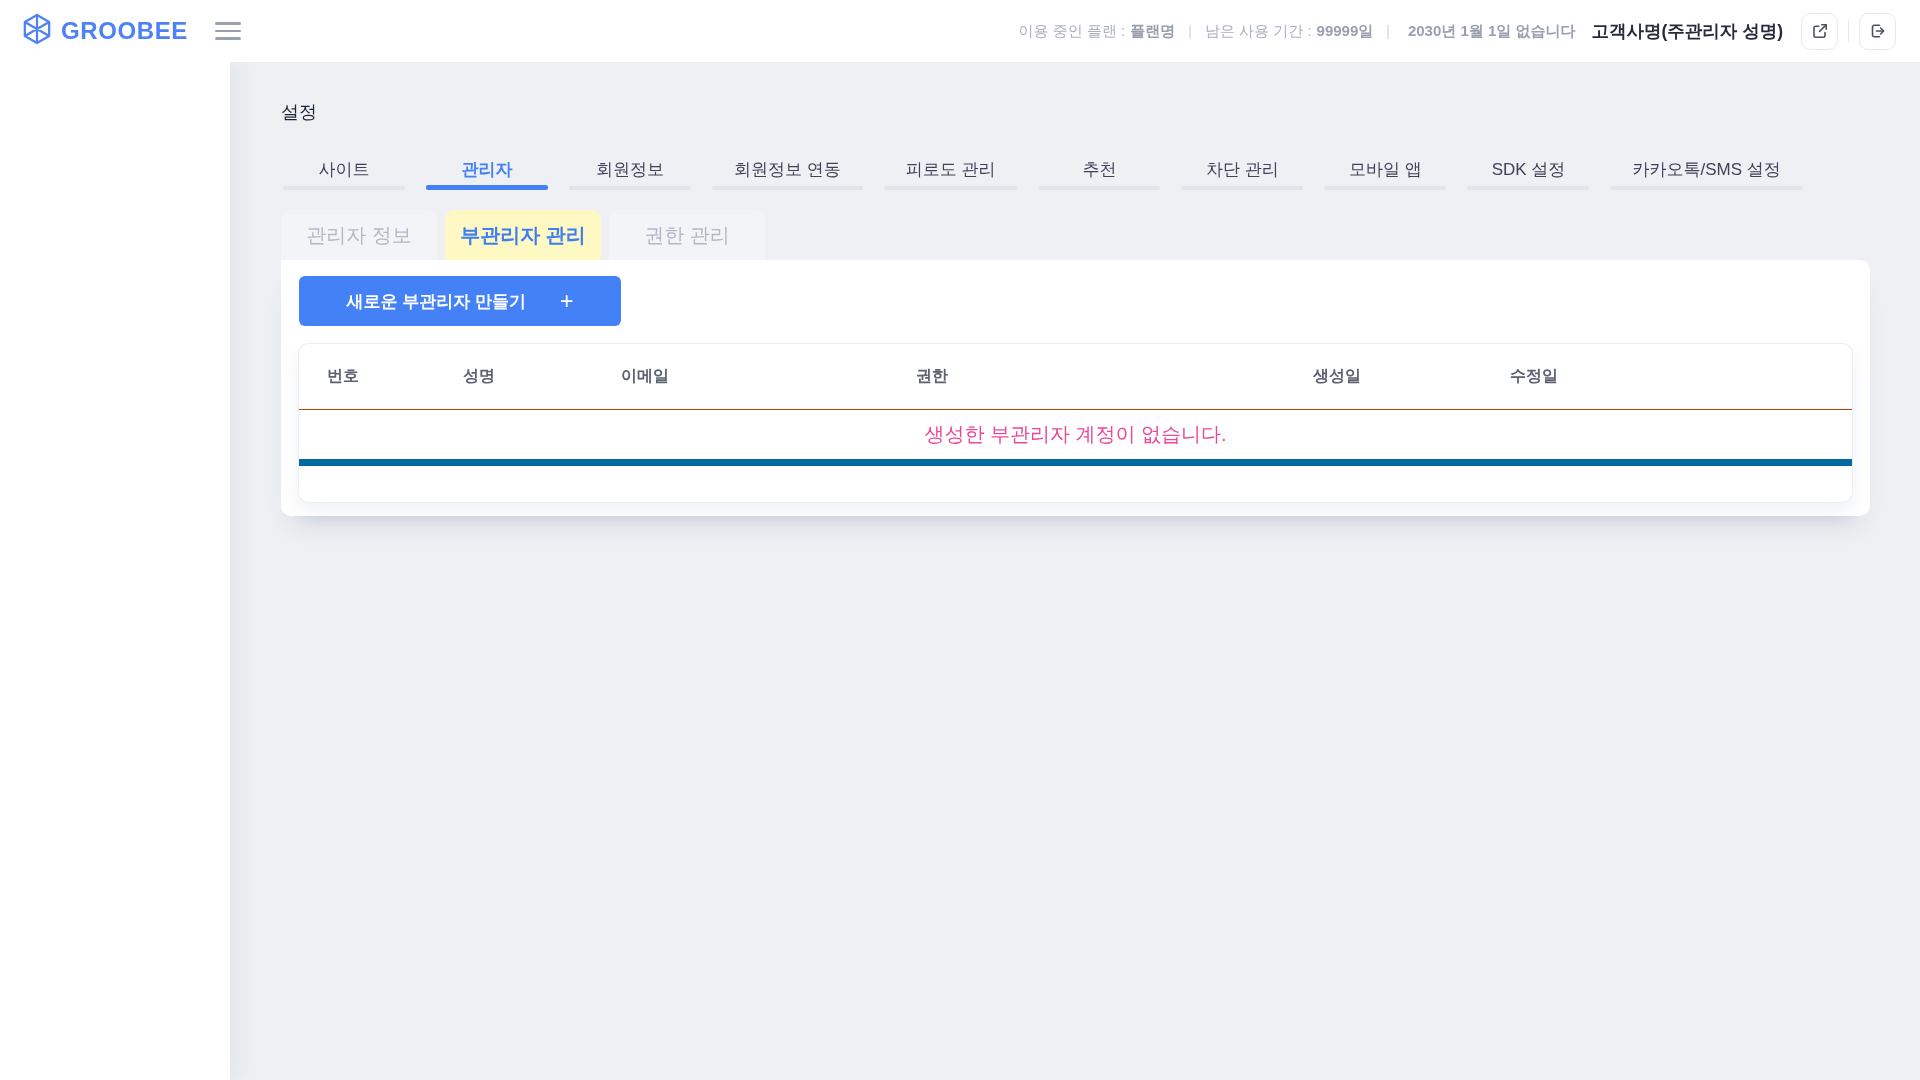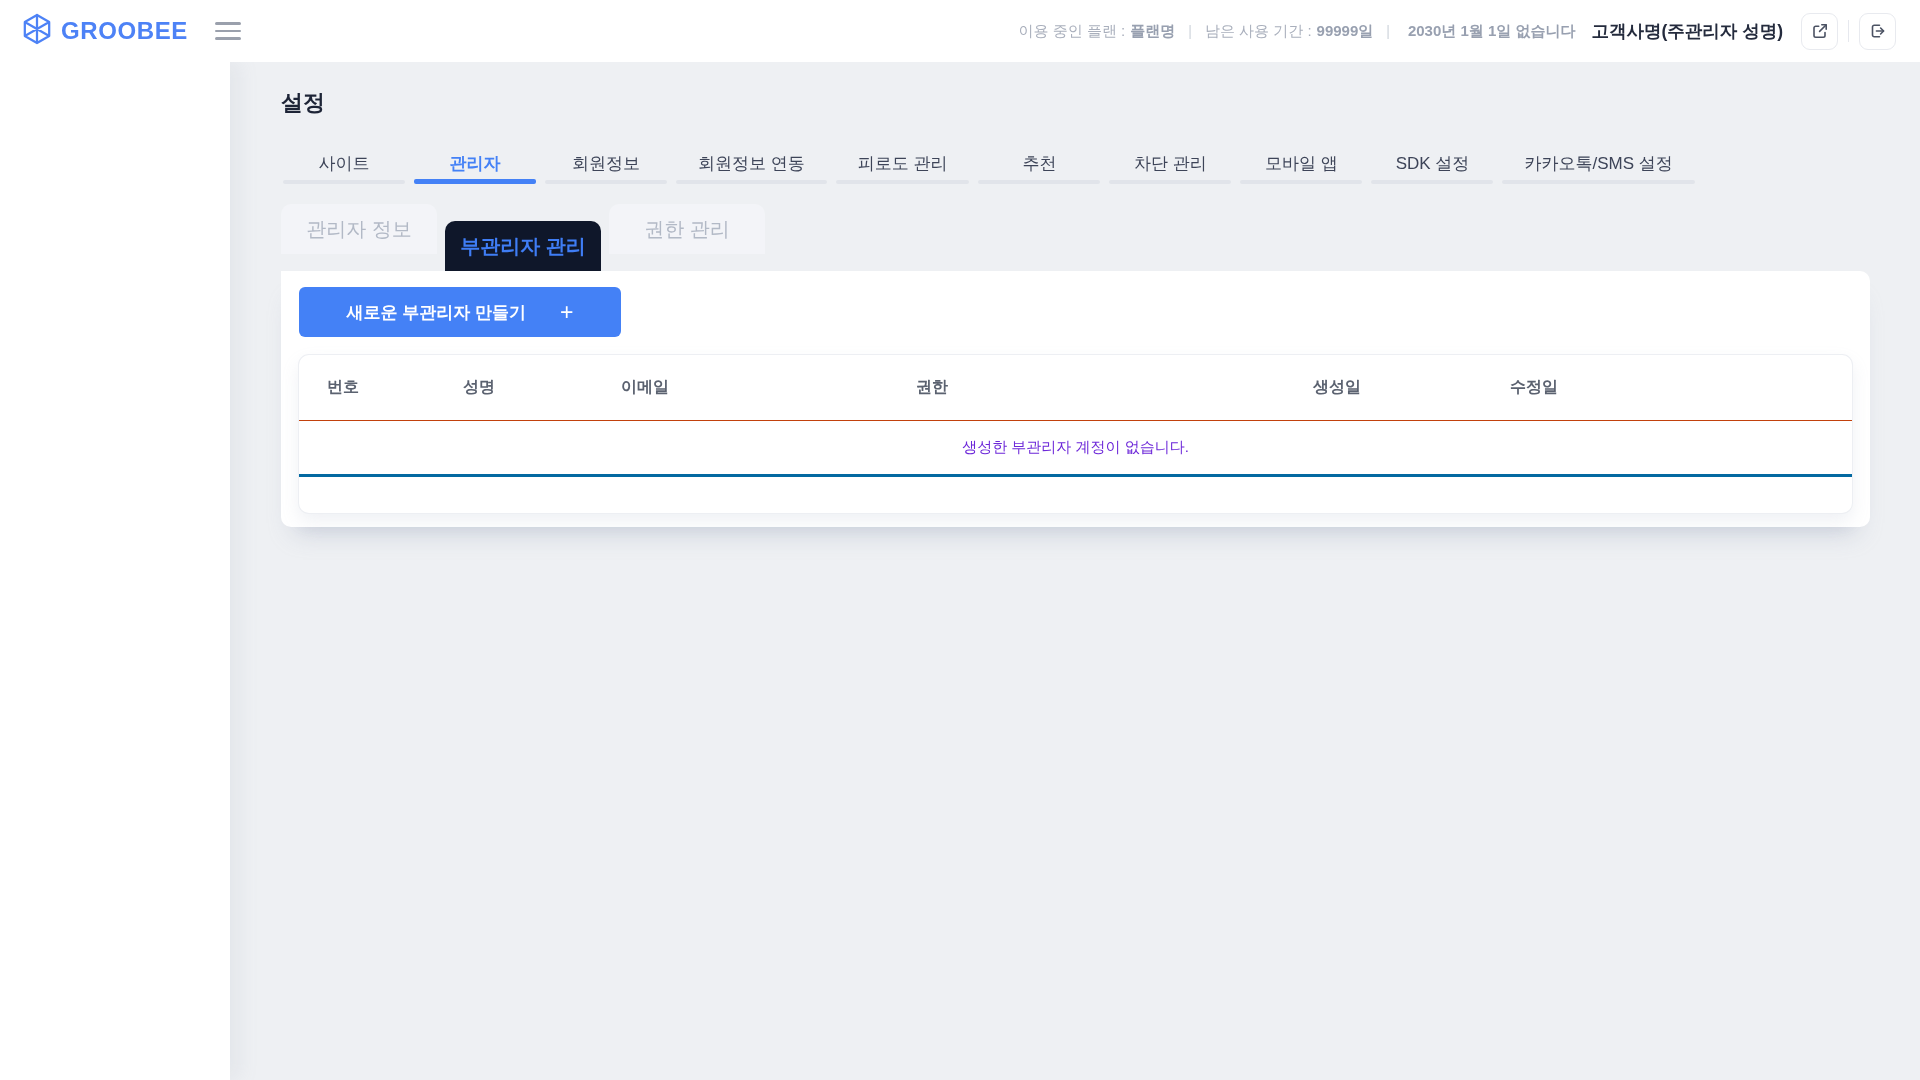"설정" .page-title { font-size: 22px -> 18px; font-weight: 700 -> 400; margin-top: none -> 12px }
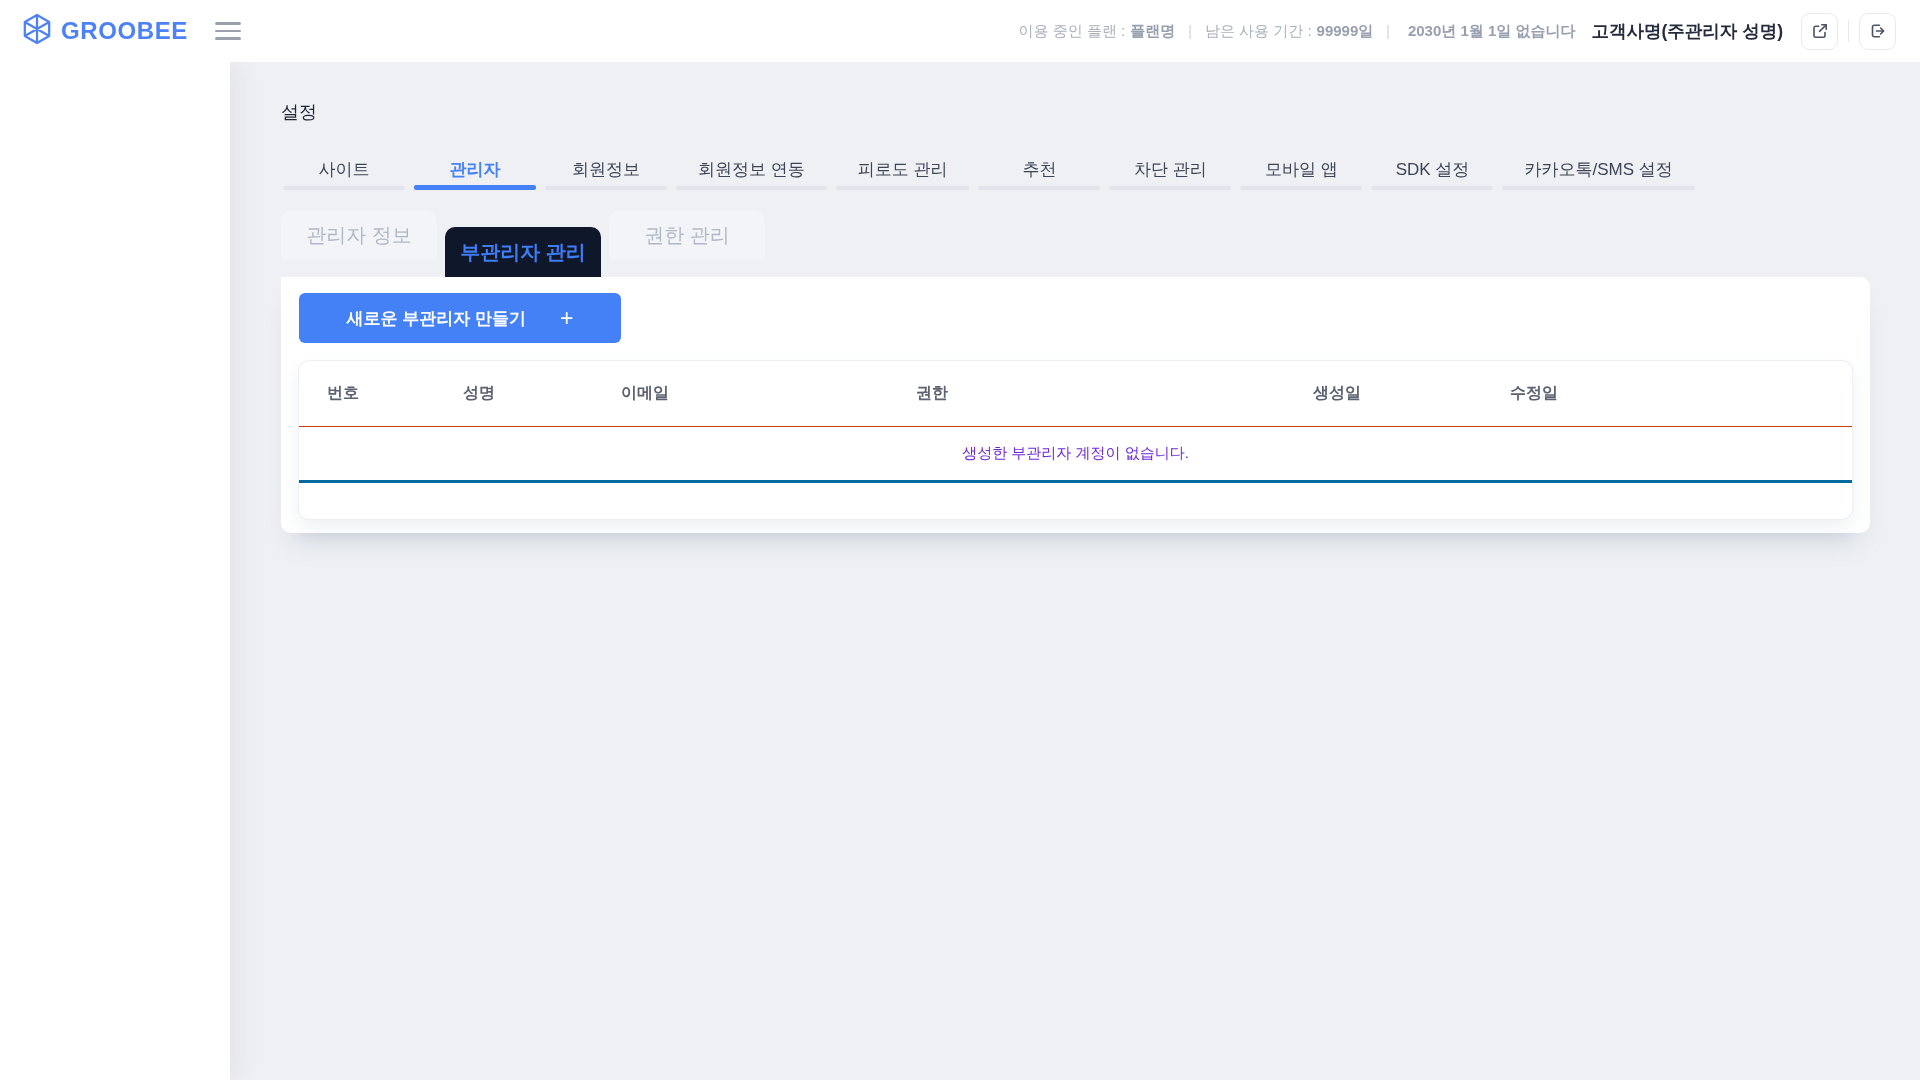"사이트" .tabs { gap: 5px -> 17px }
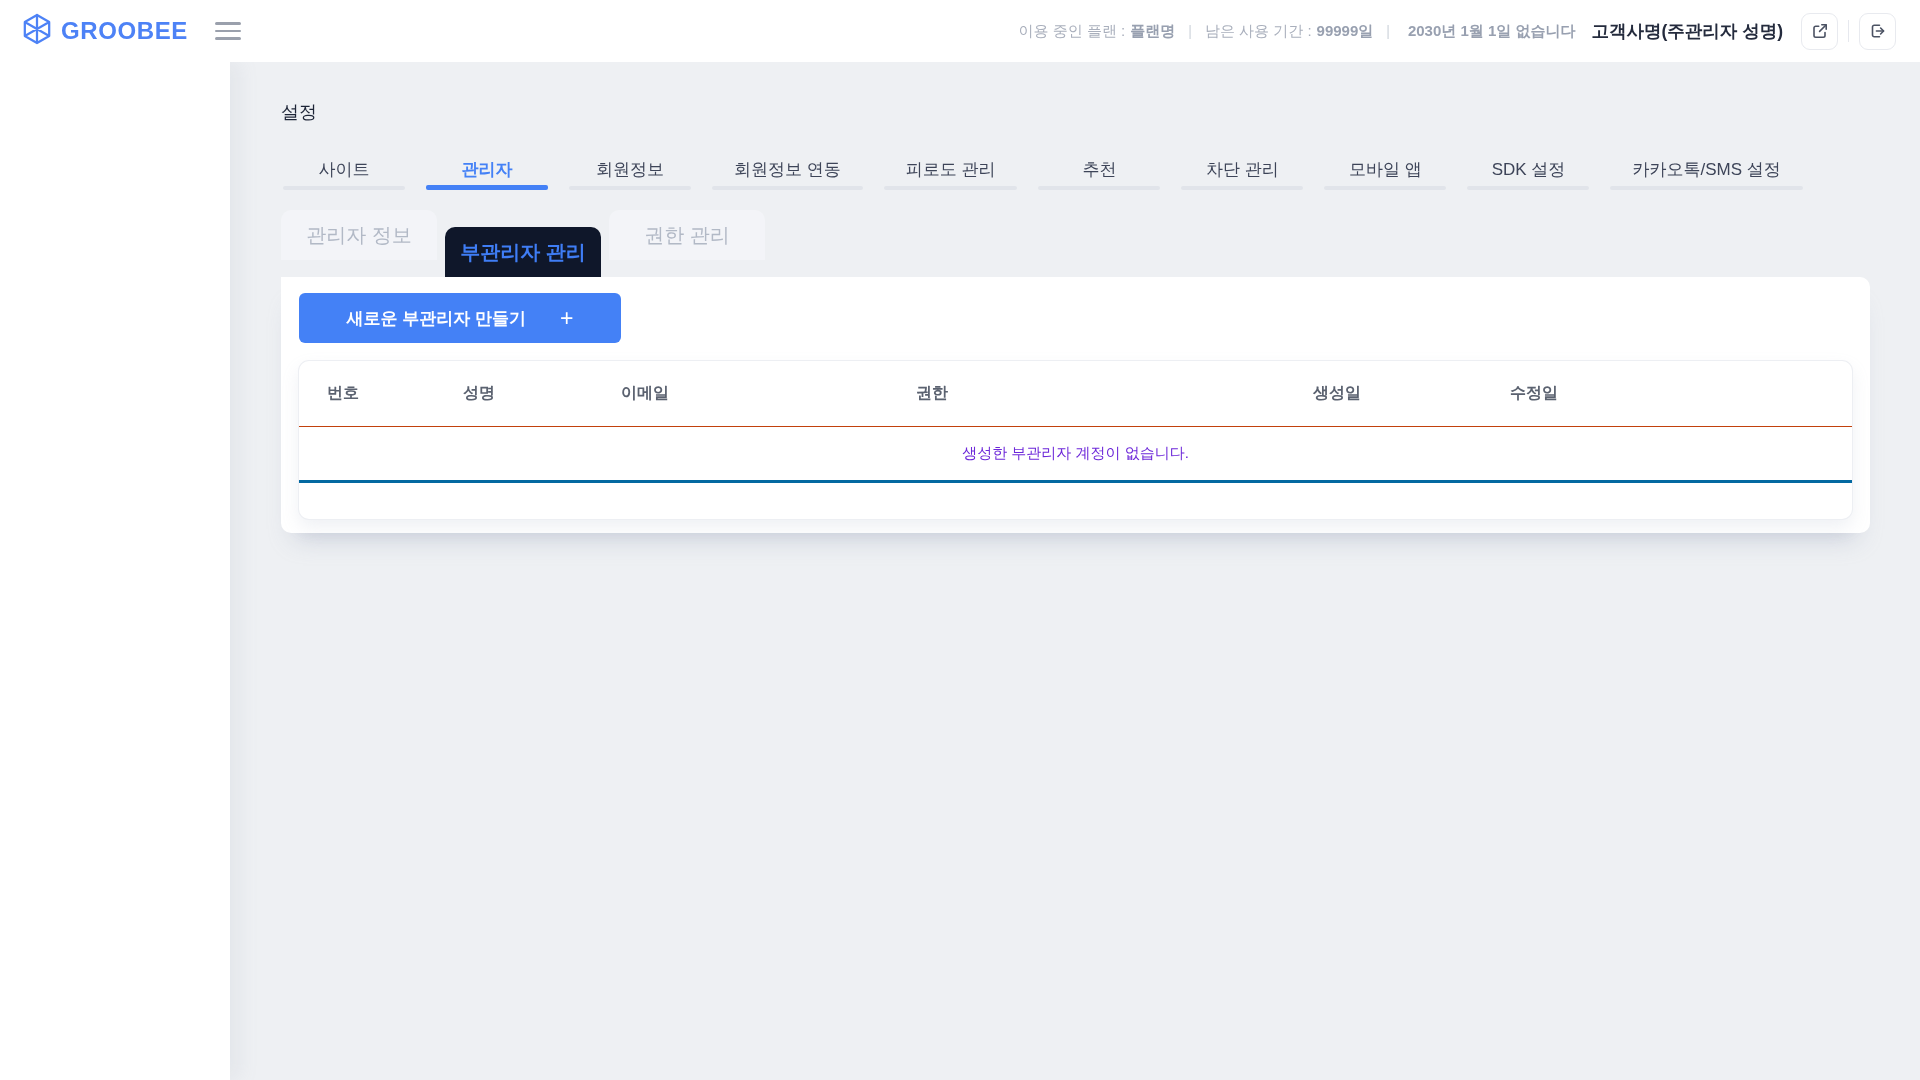"부관리자 관리" .subtab.active { background: #0f172a -> #fef9c3; margin-top: 17px -> none }
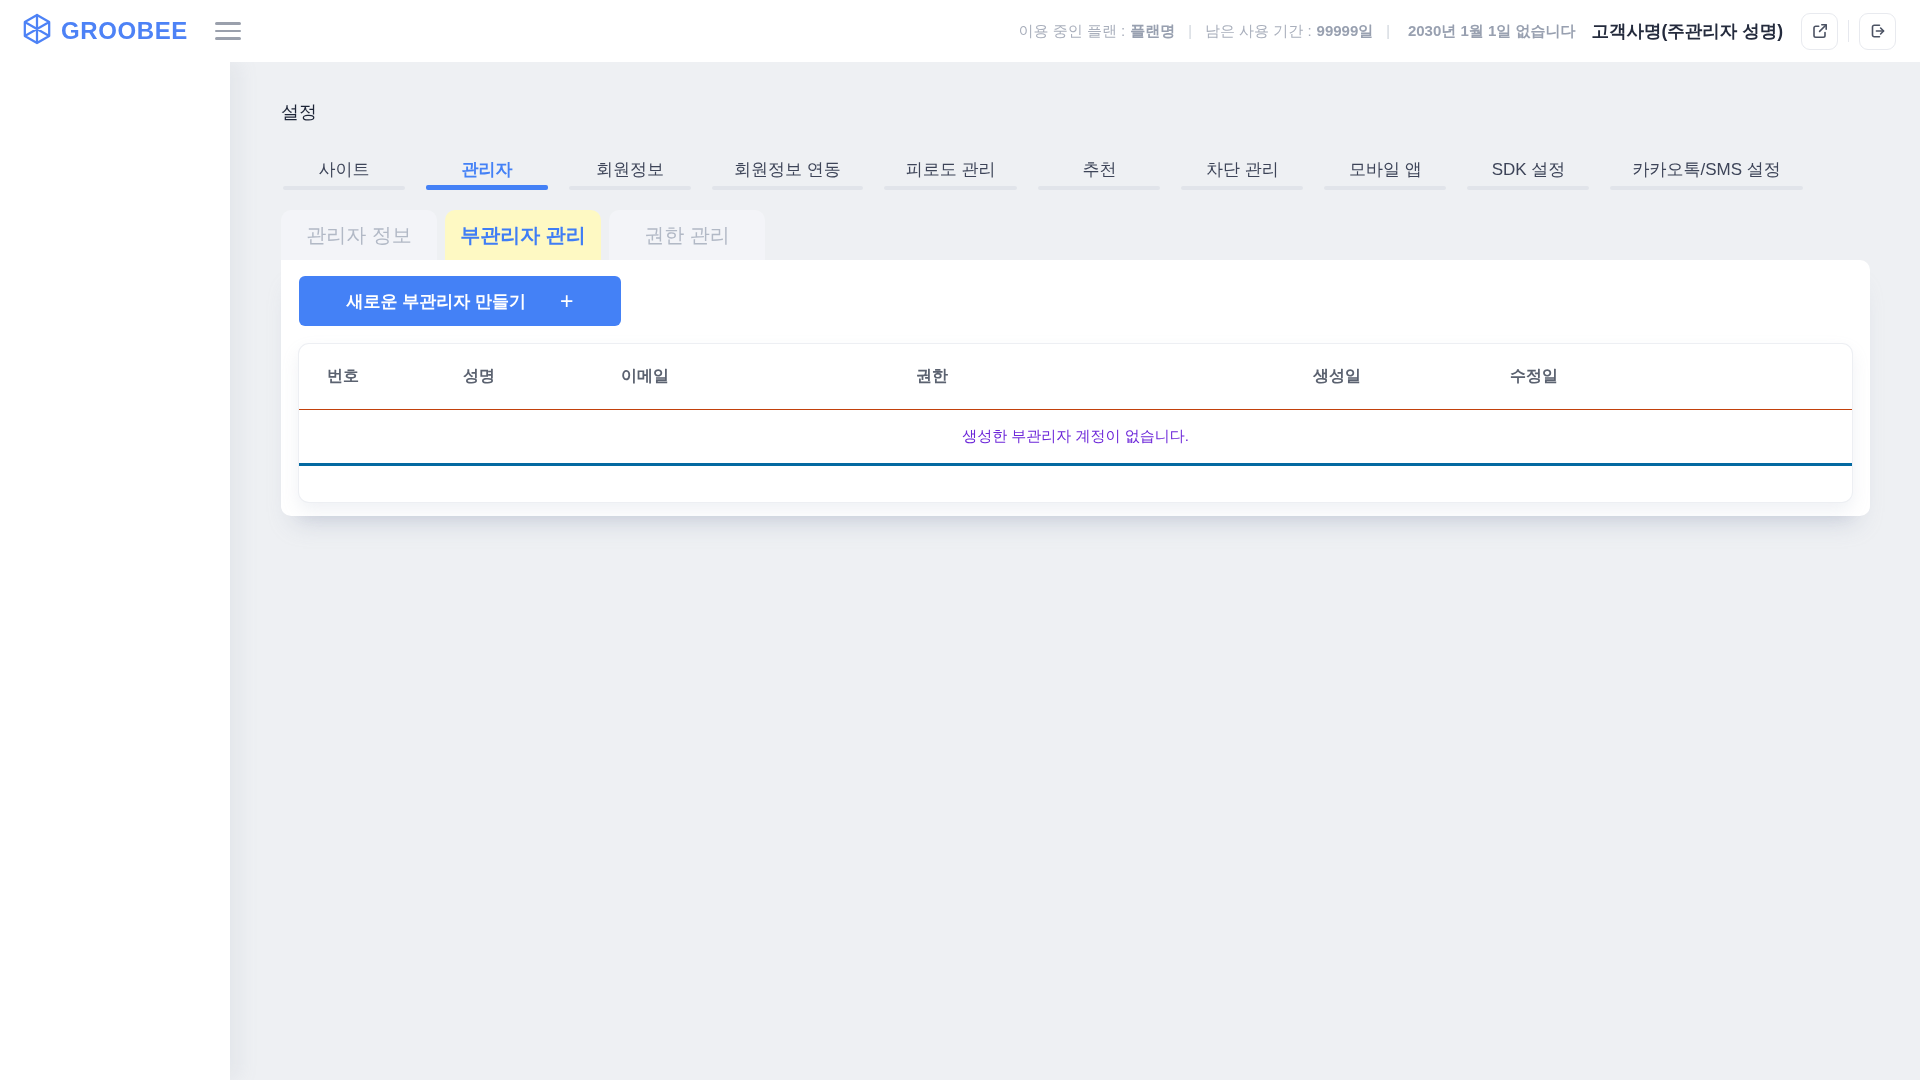"생성한 부관리자 계정이 없습니다." .tempty { border-bottom: 3px solid #0369a1 -> 7px solid #0369a1; color: #6d28d9 -> #ec4899; font-size: 15px -> 20px }
